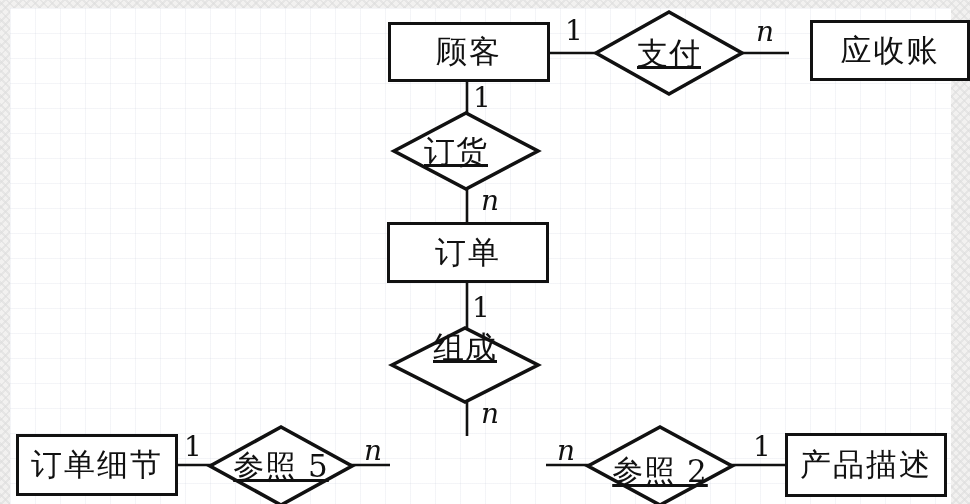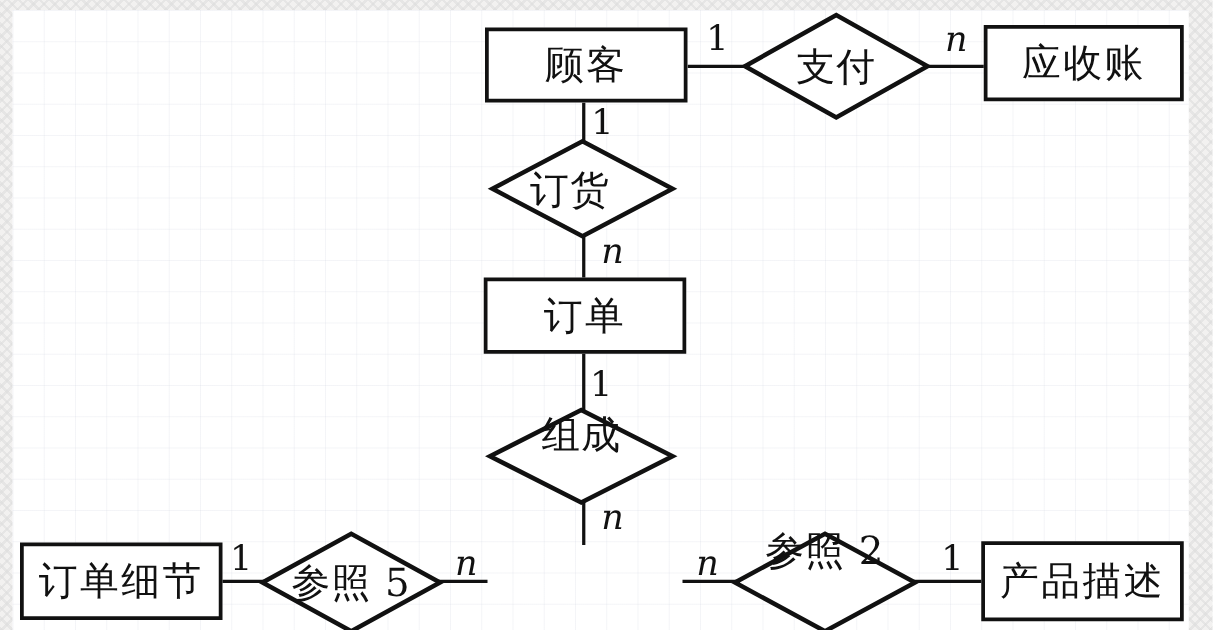"支付" .rel-label { text-decoration: none -> underline }
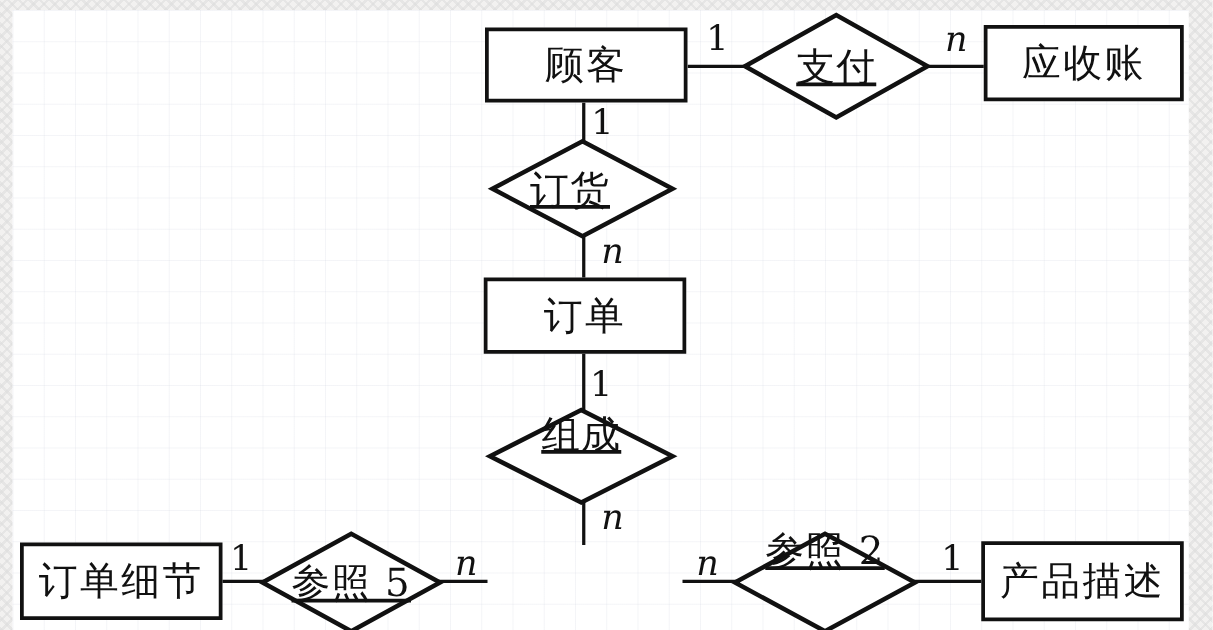"应收账" div.entity { left: 787px -> 810px }
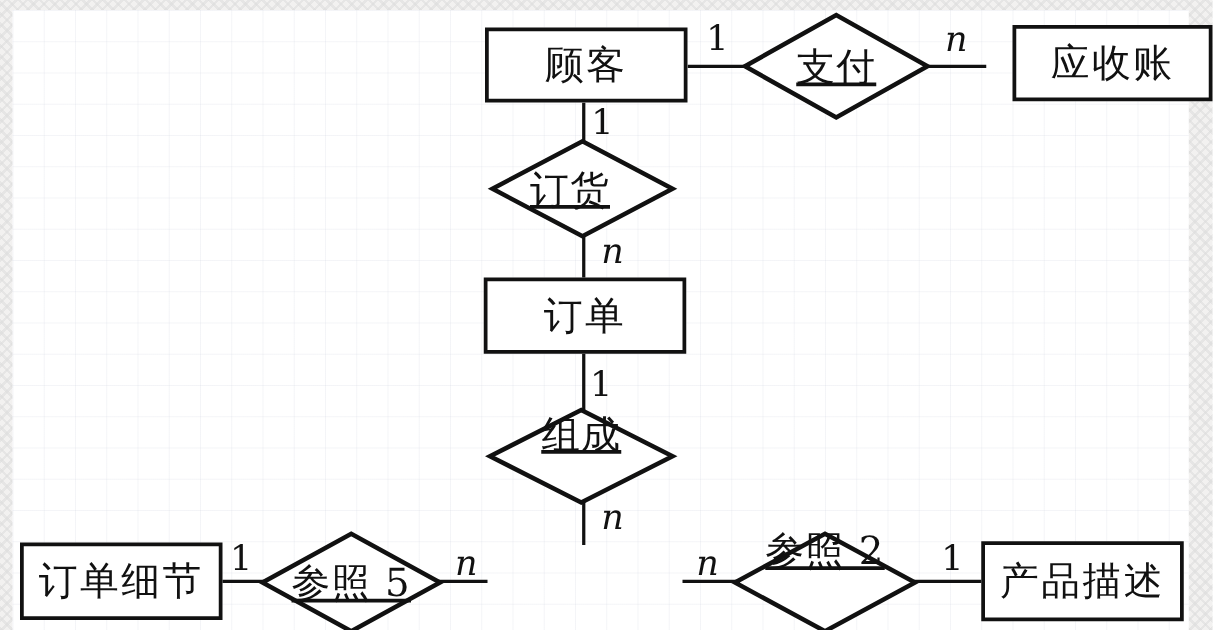"参照 2" div.rel-label { top: 441px -> 472px }
